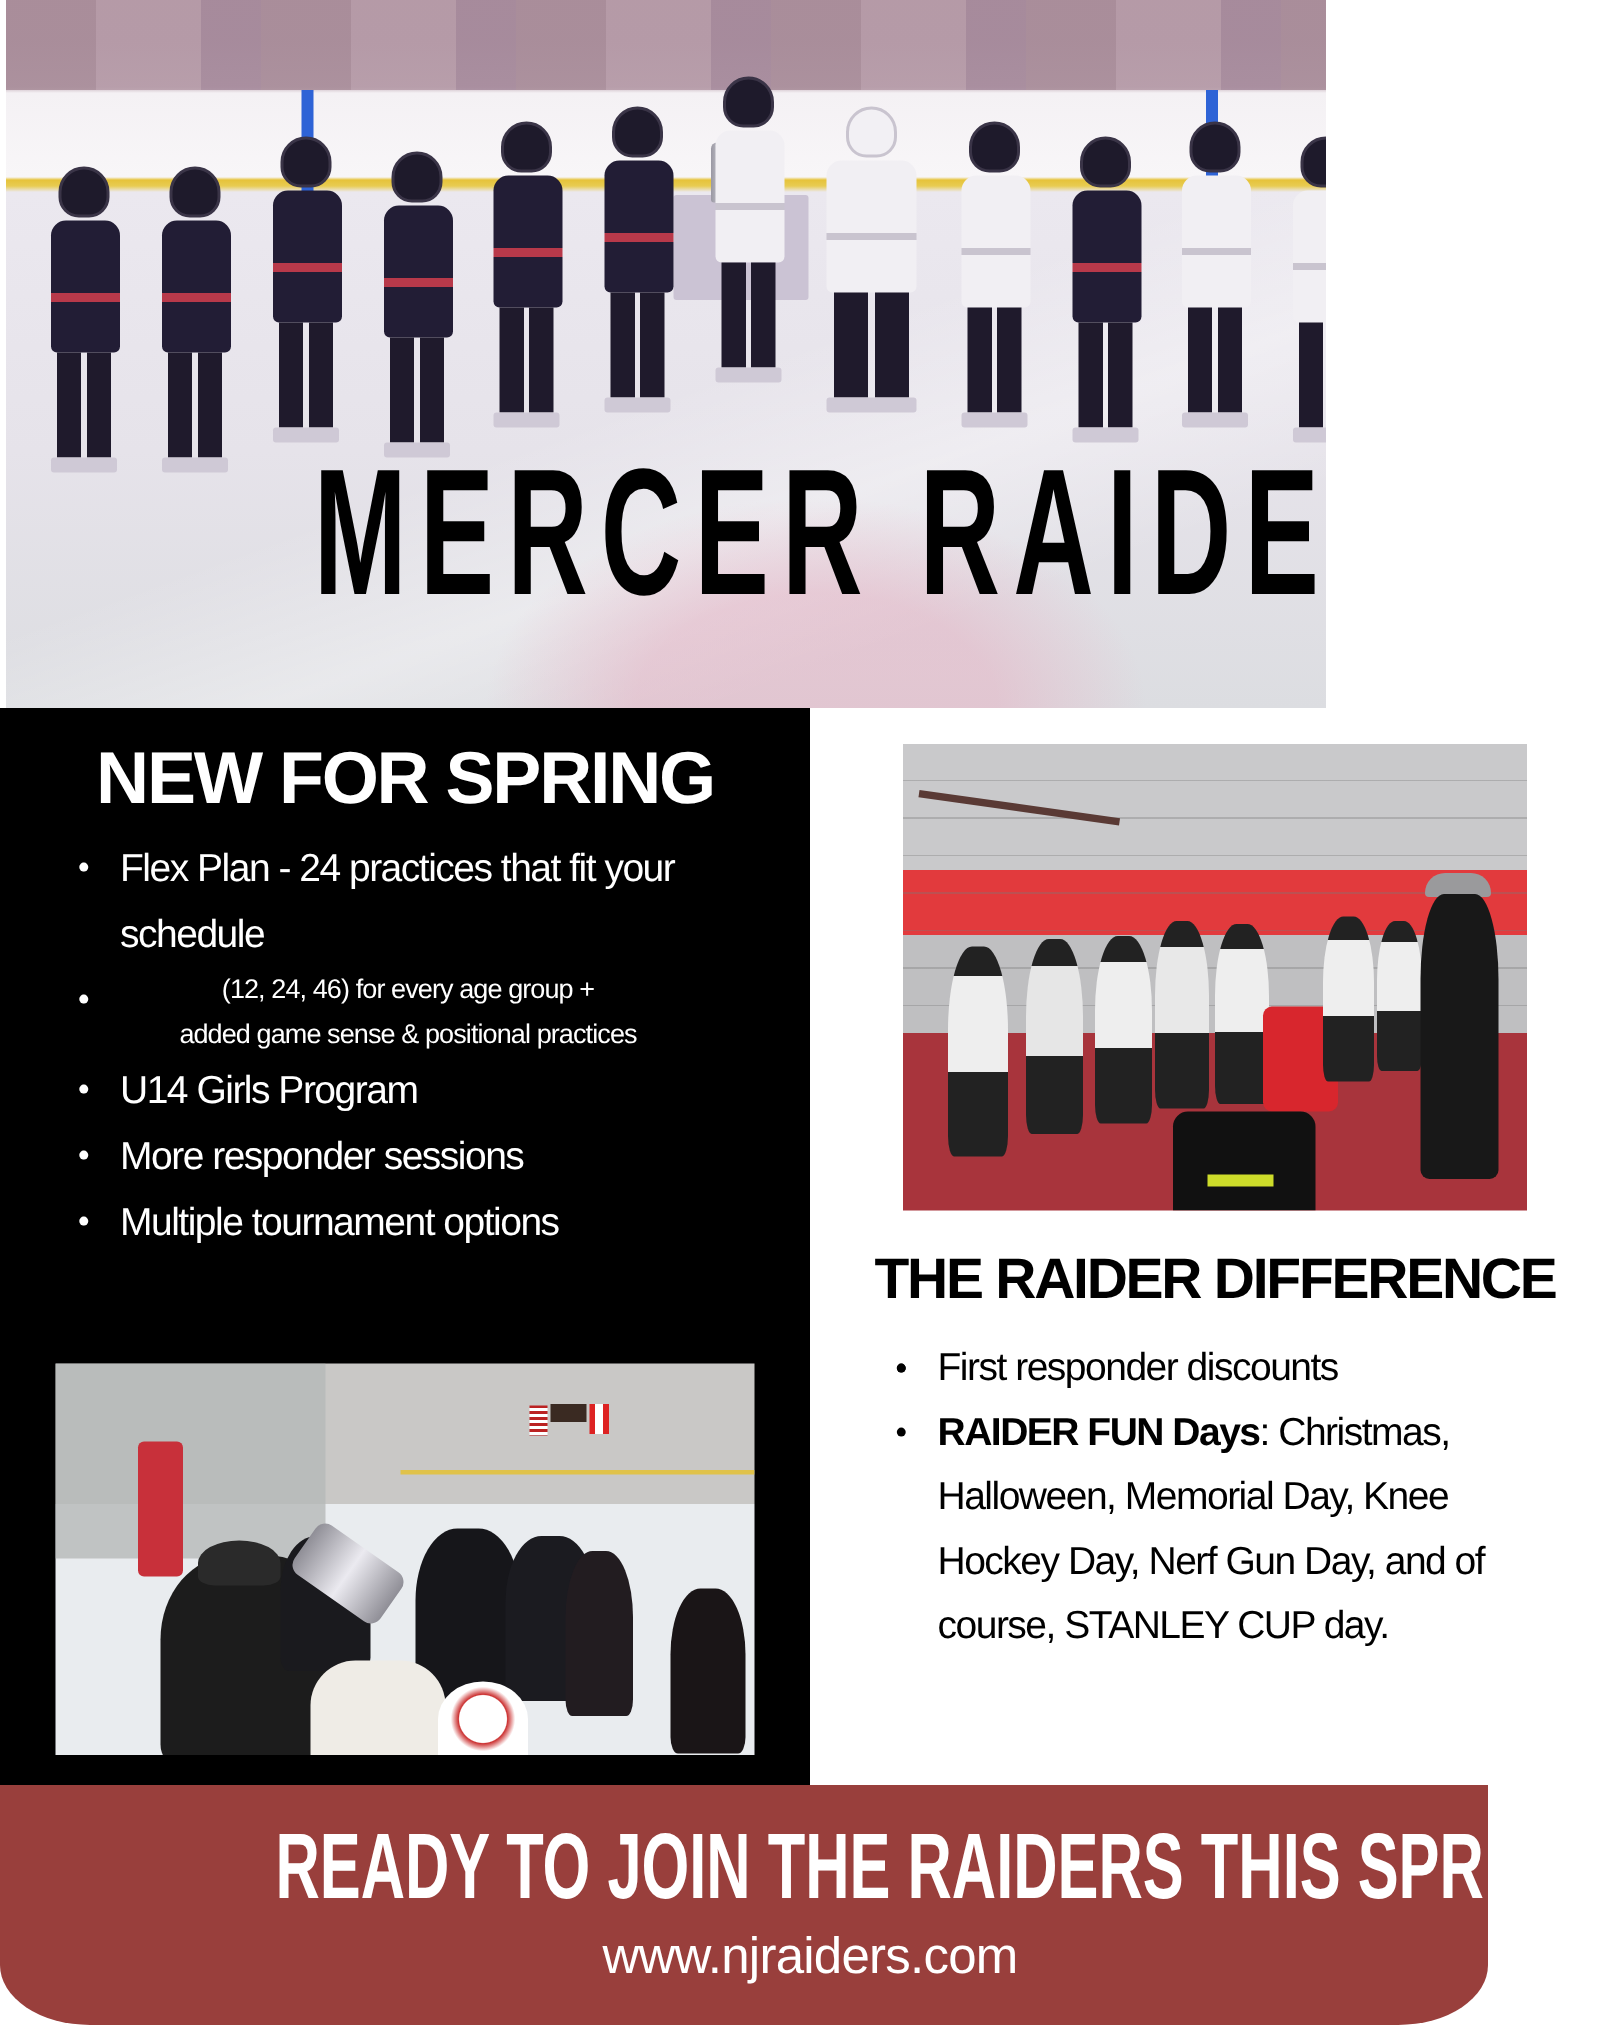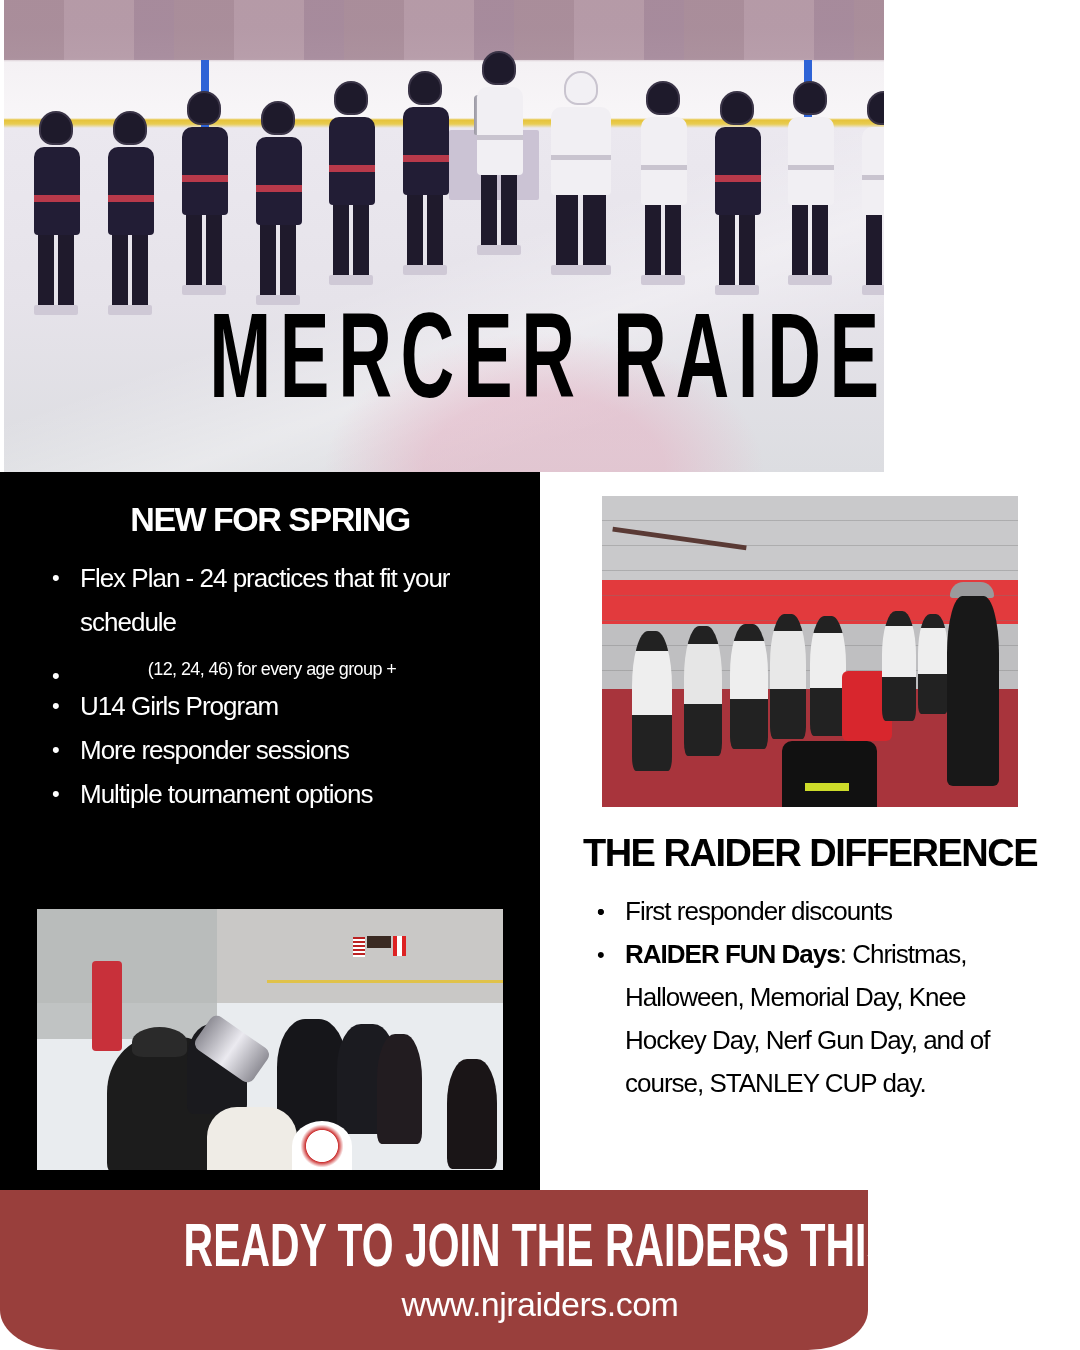"NEW FOR SPRING" .left-panel h2 { font-size: 34px -> 49px }
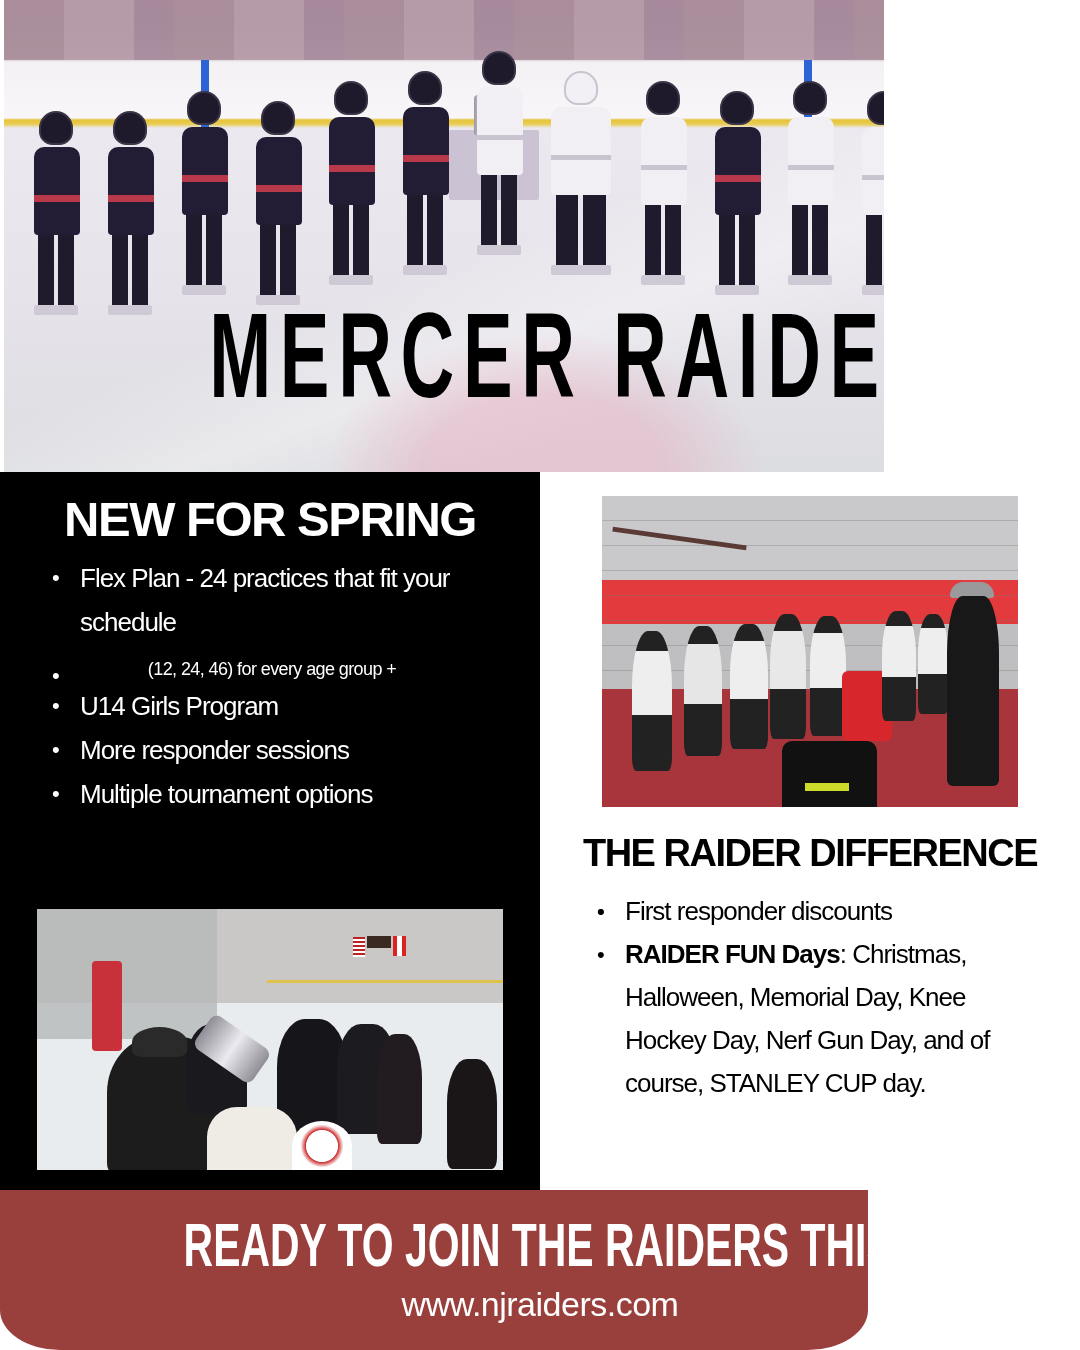"(12, 24, 46) for every" .new-list li .sub { margin-top: 10px -> none }
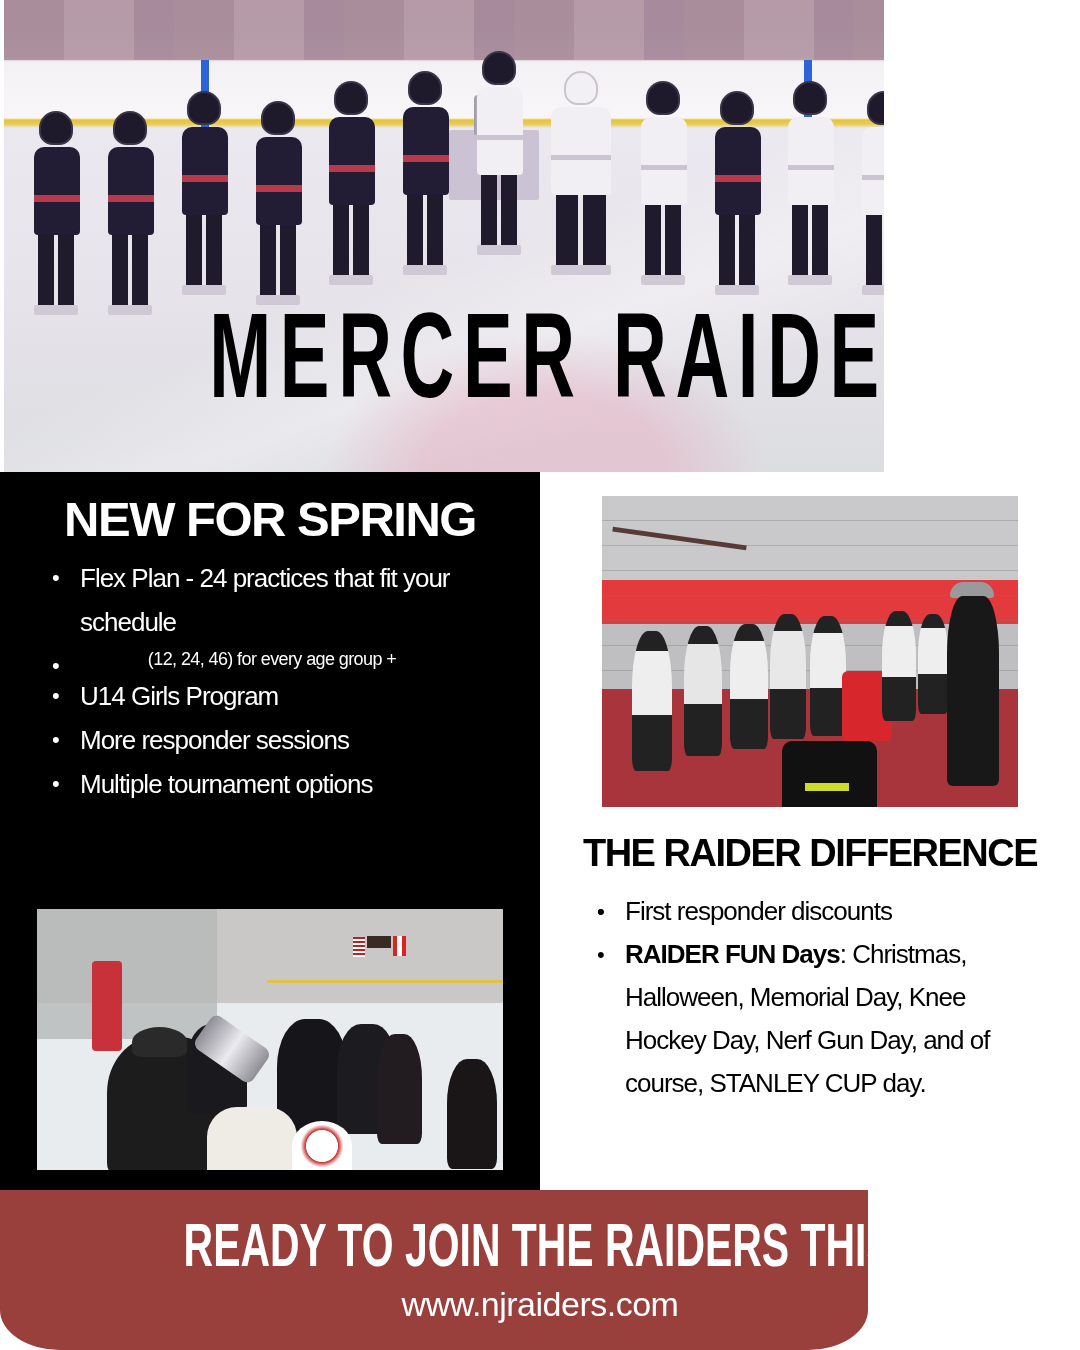"added game sense & positional" span.sub { html: none -> <span>added game sense &amp; positional practices</span> }
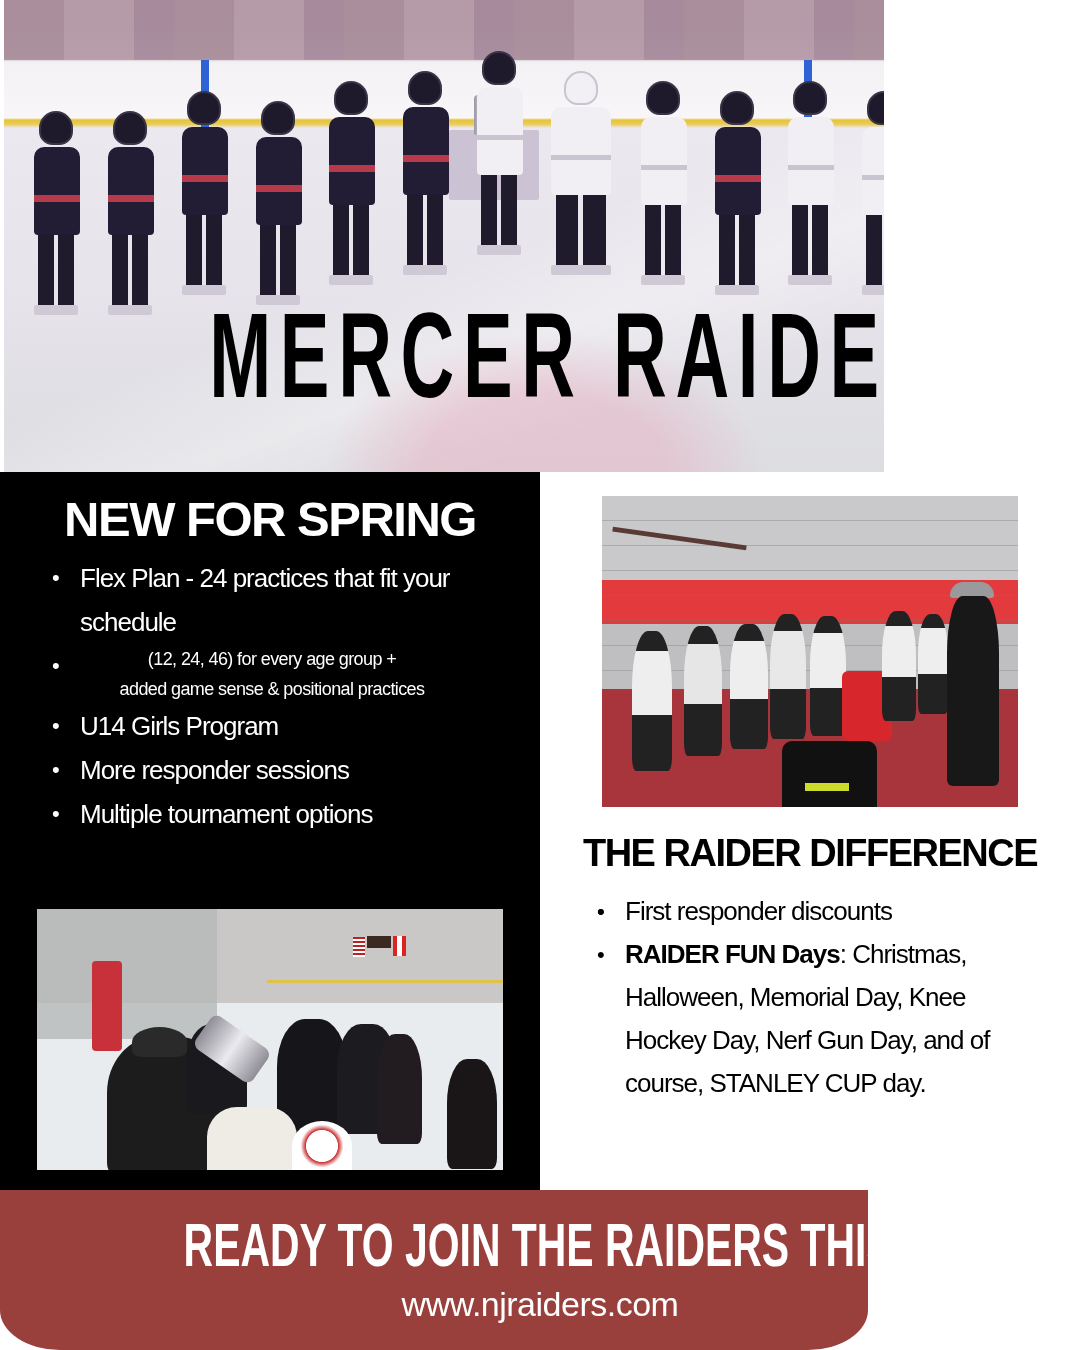"READY TO JOIN THE RAIDERS" .footer { width: 868px -> 992px }
